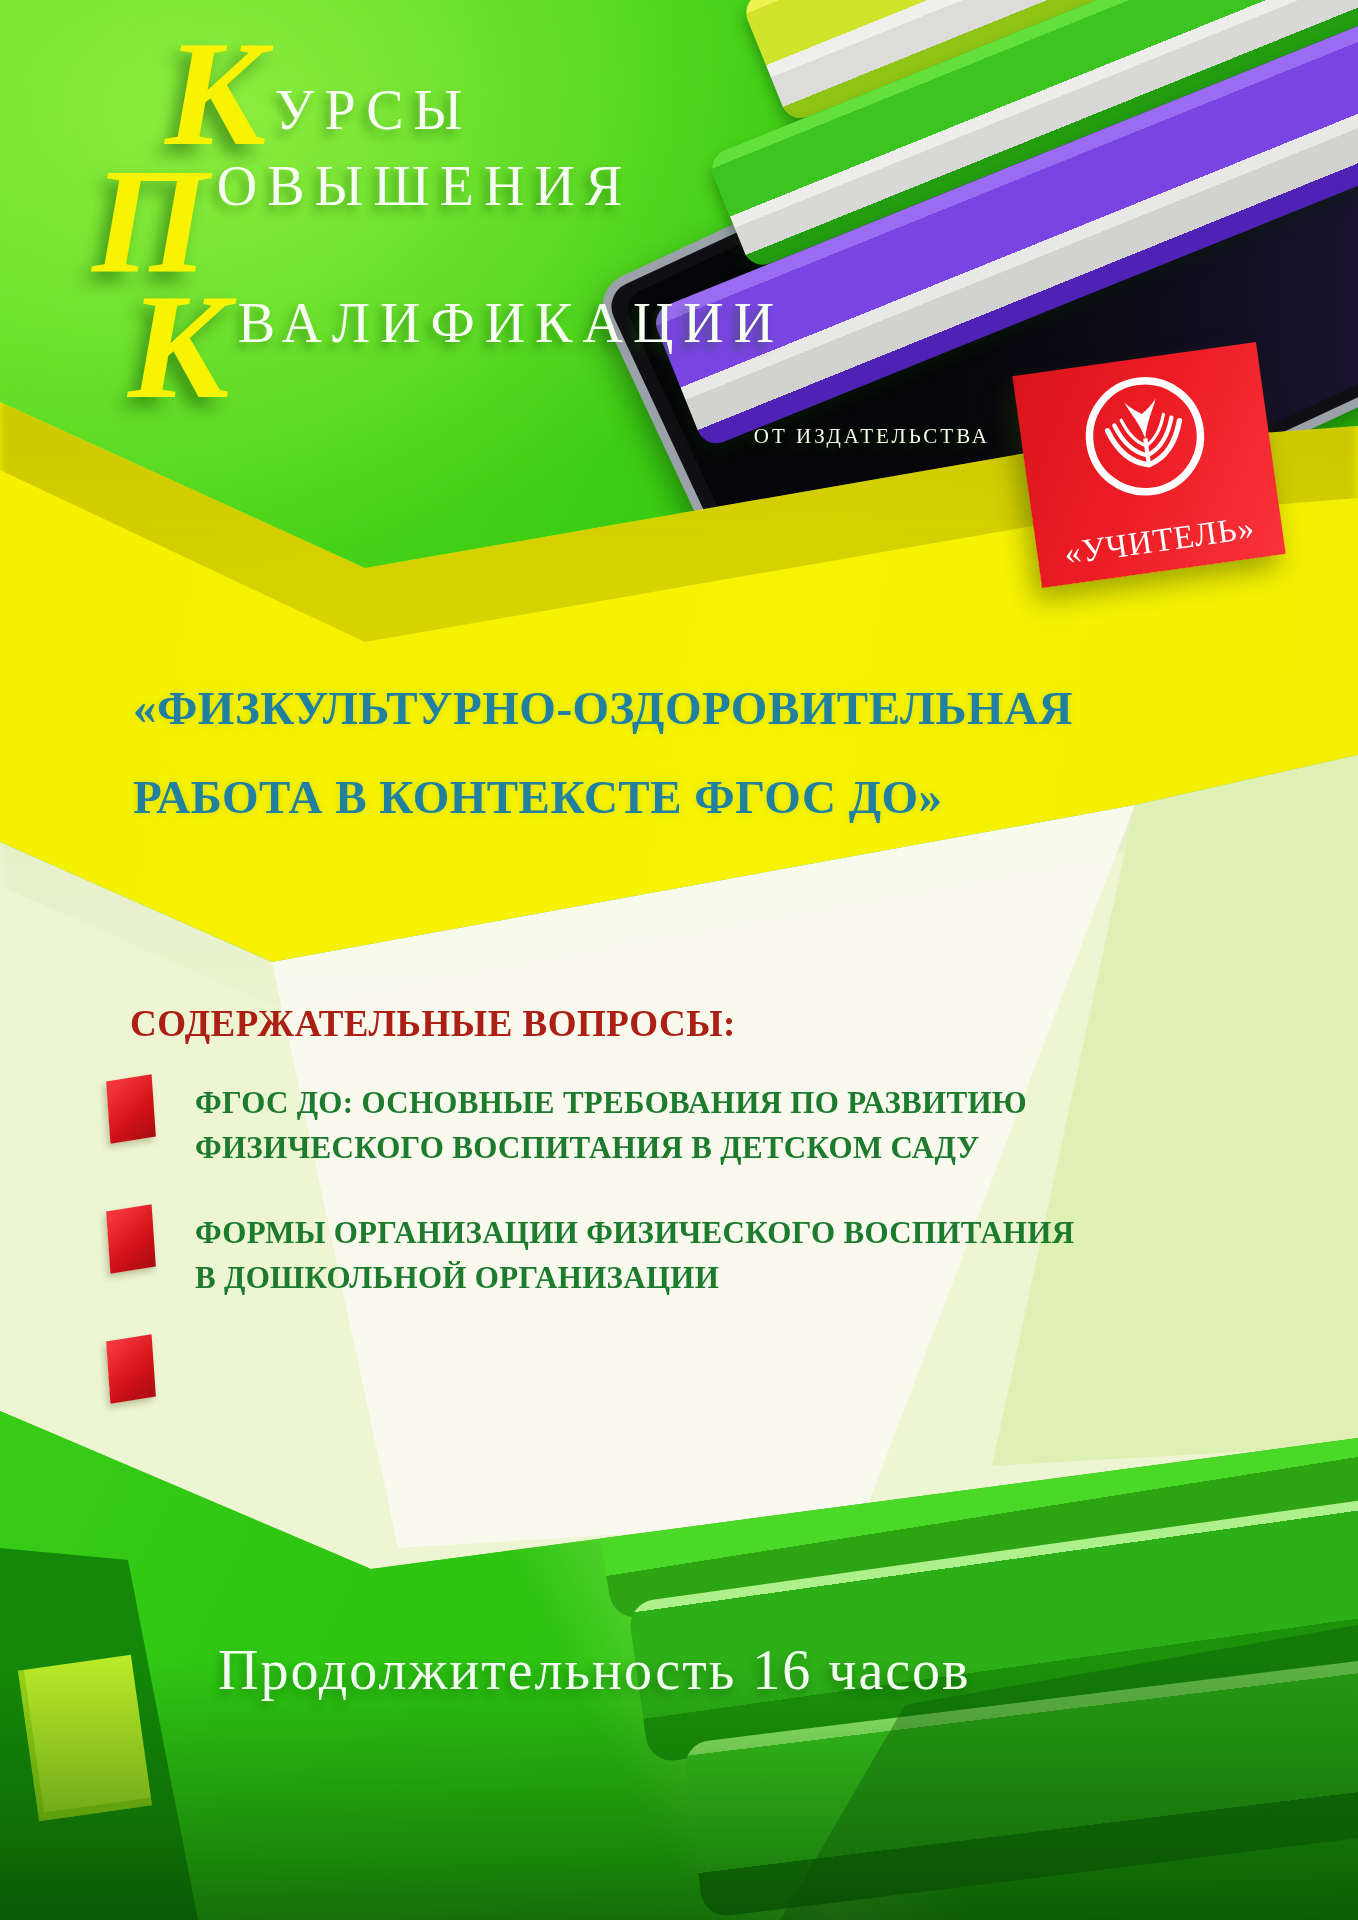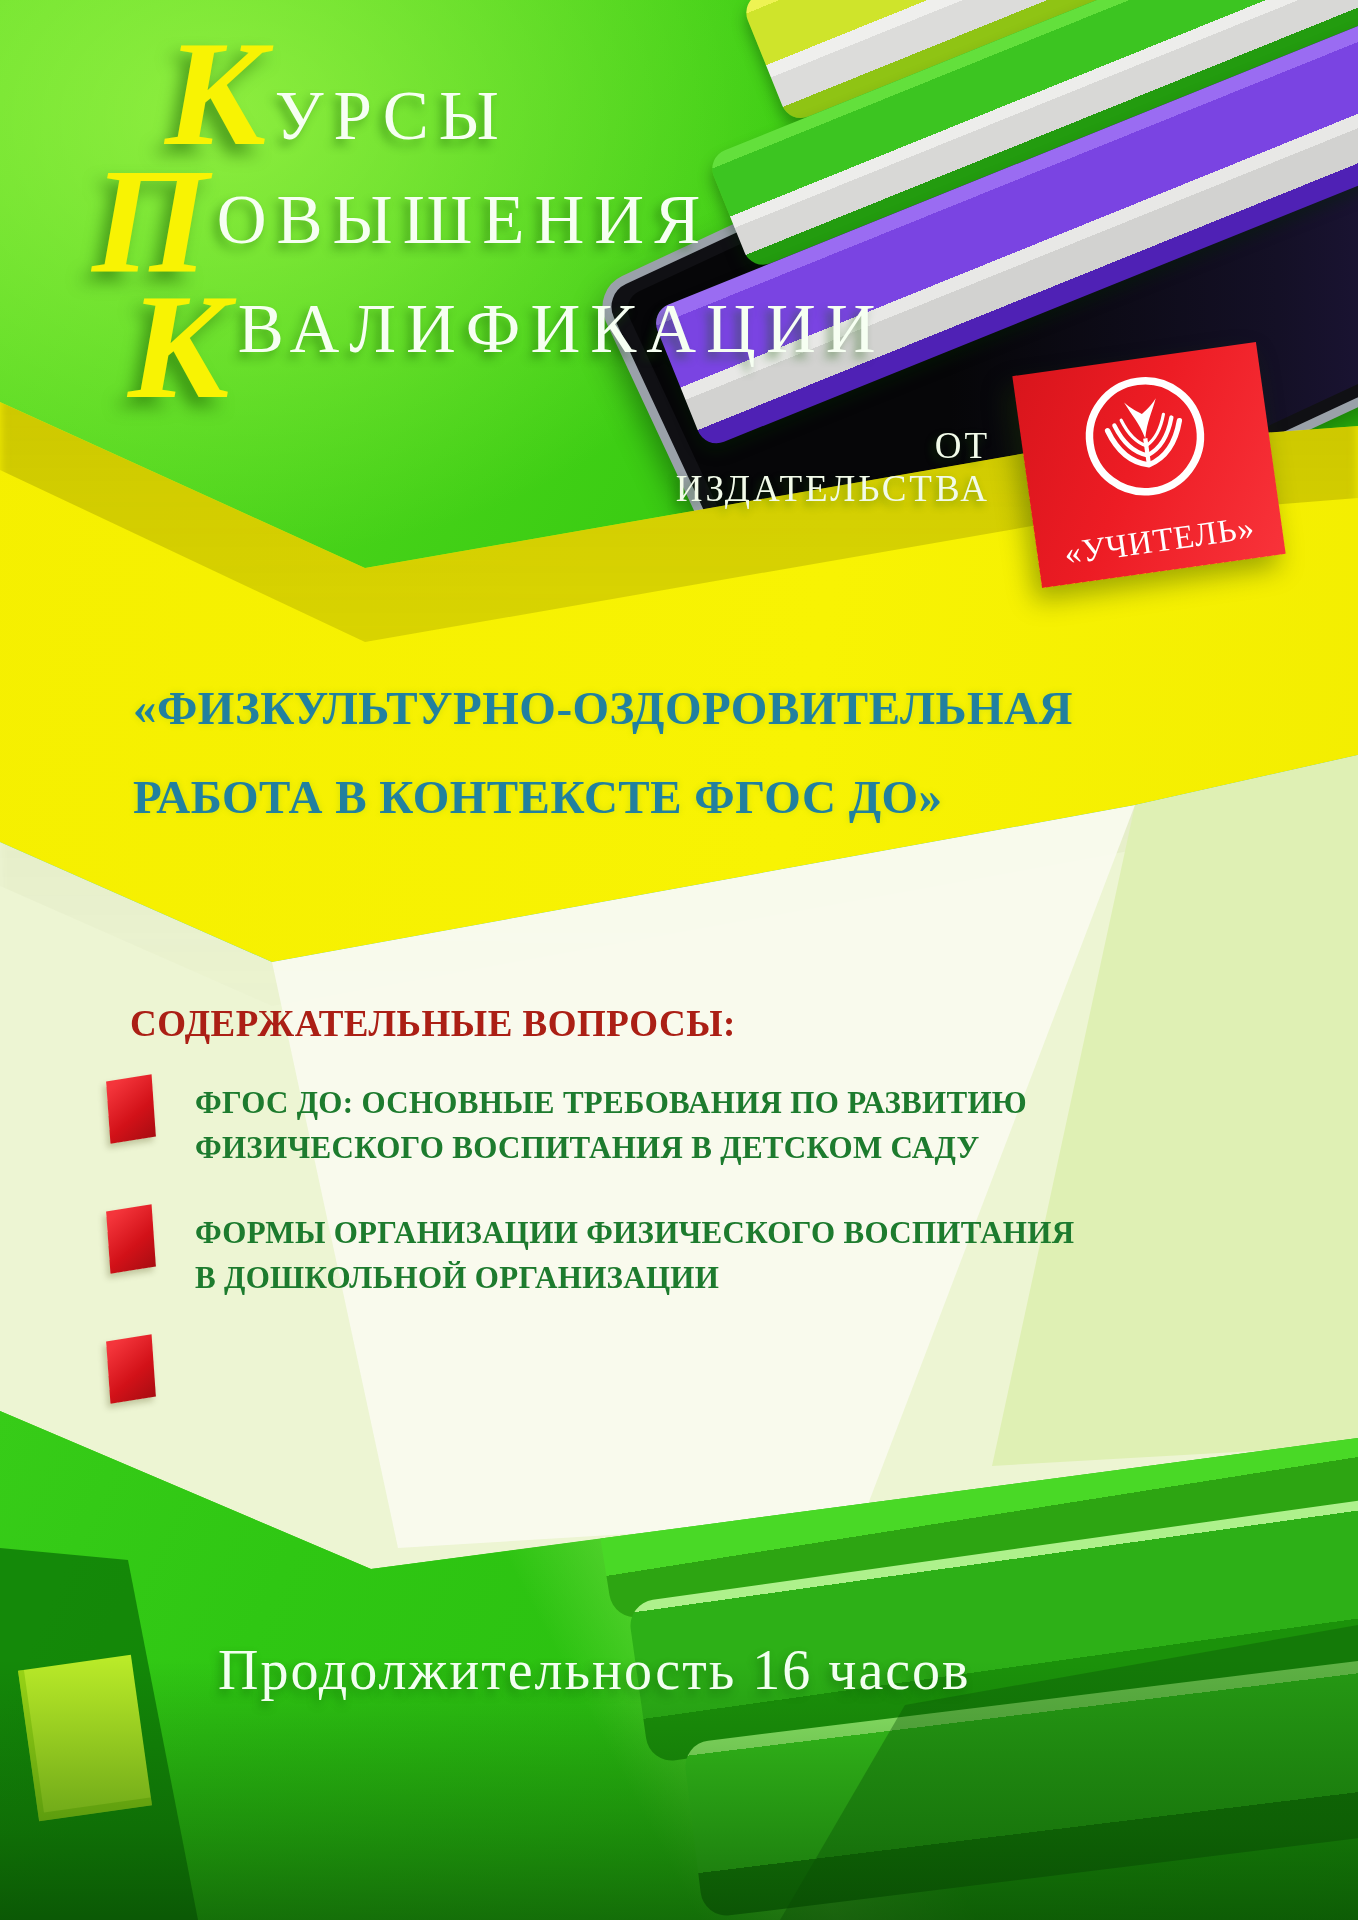"УРСЫ" .h-word { font-size: 69px -> 56px }
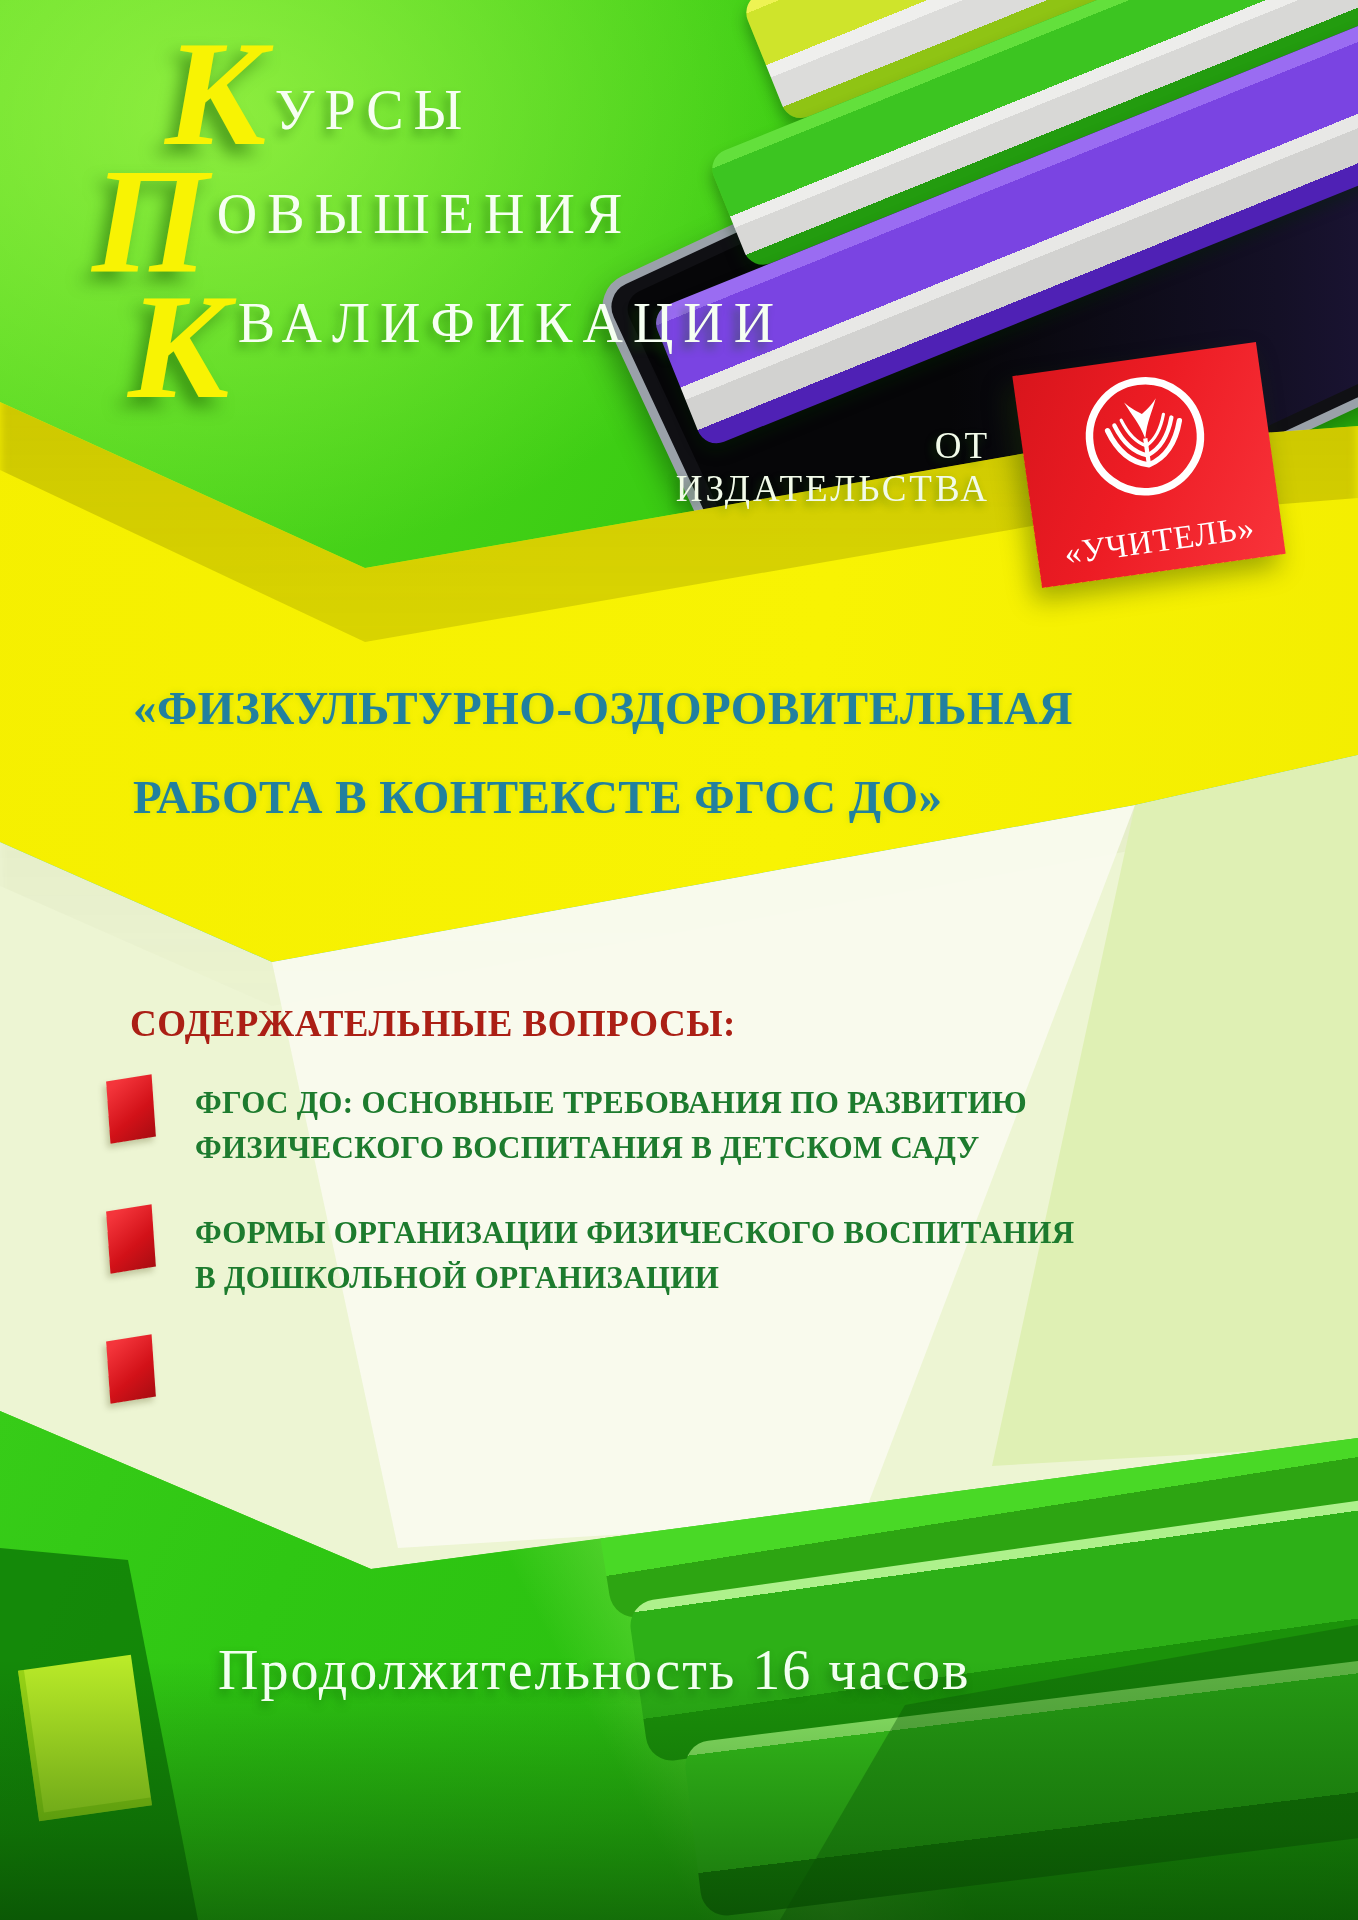"ОВЫШЕНИЯ" .h-row2 .h-word { margin-top: 28px -> none }
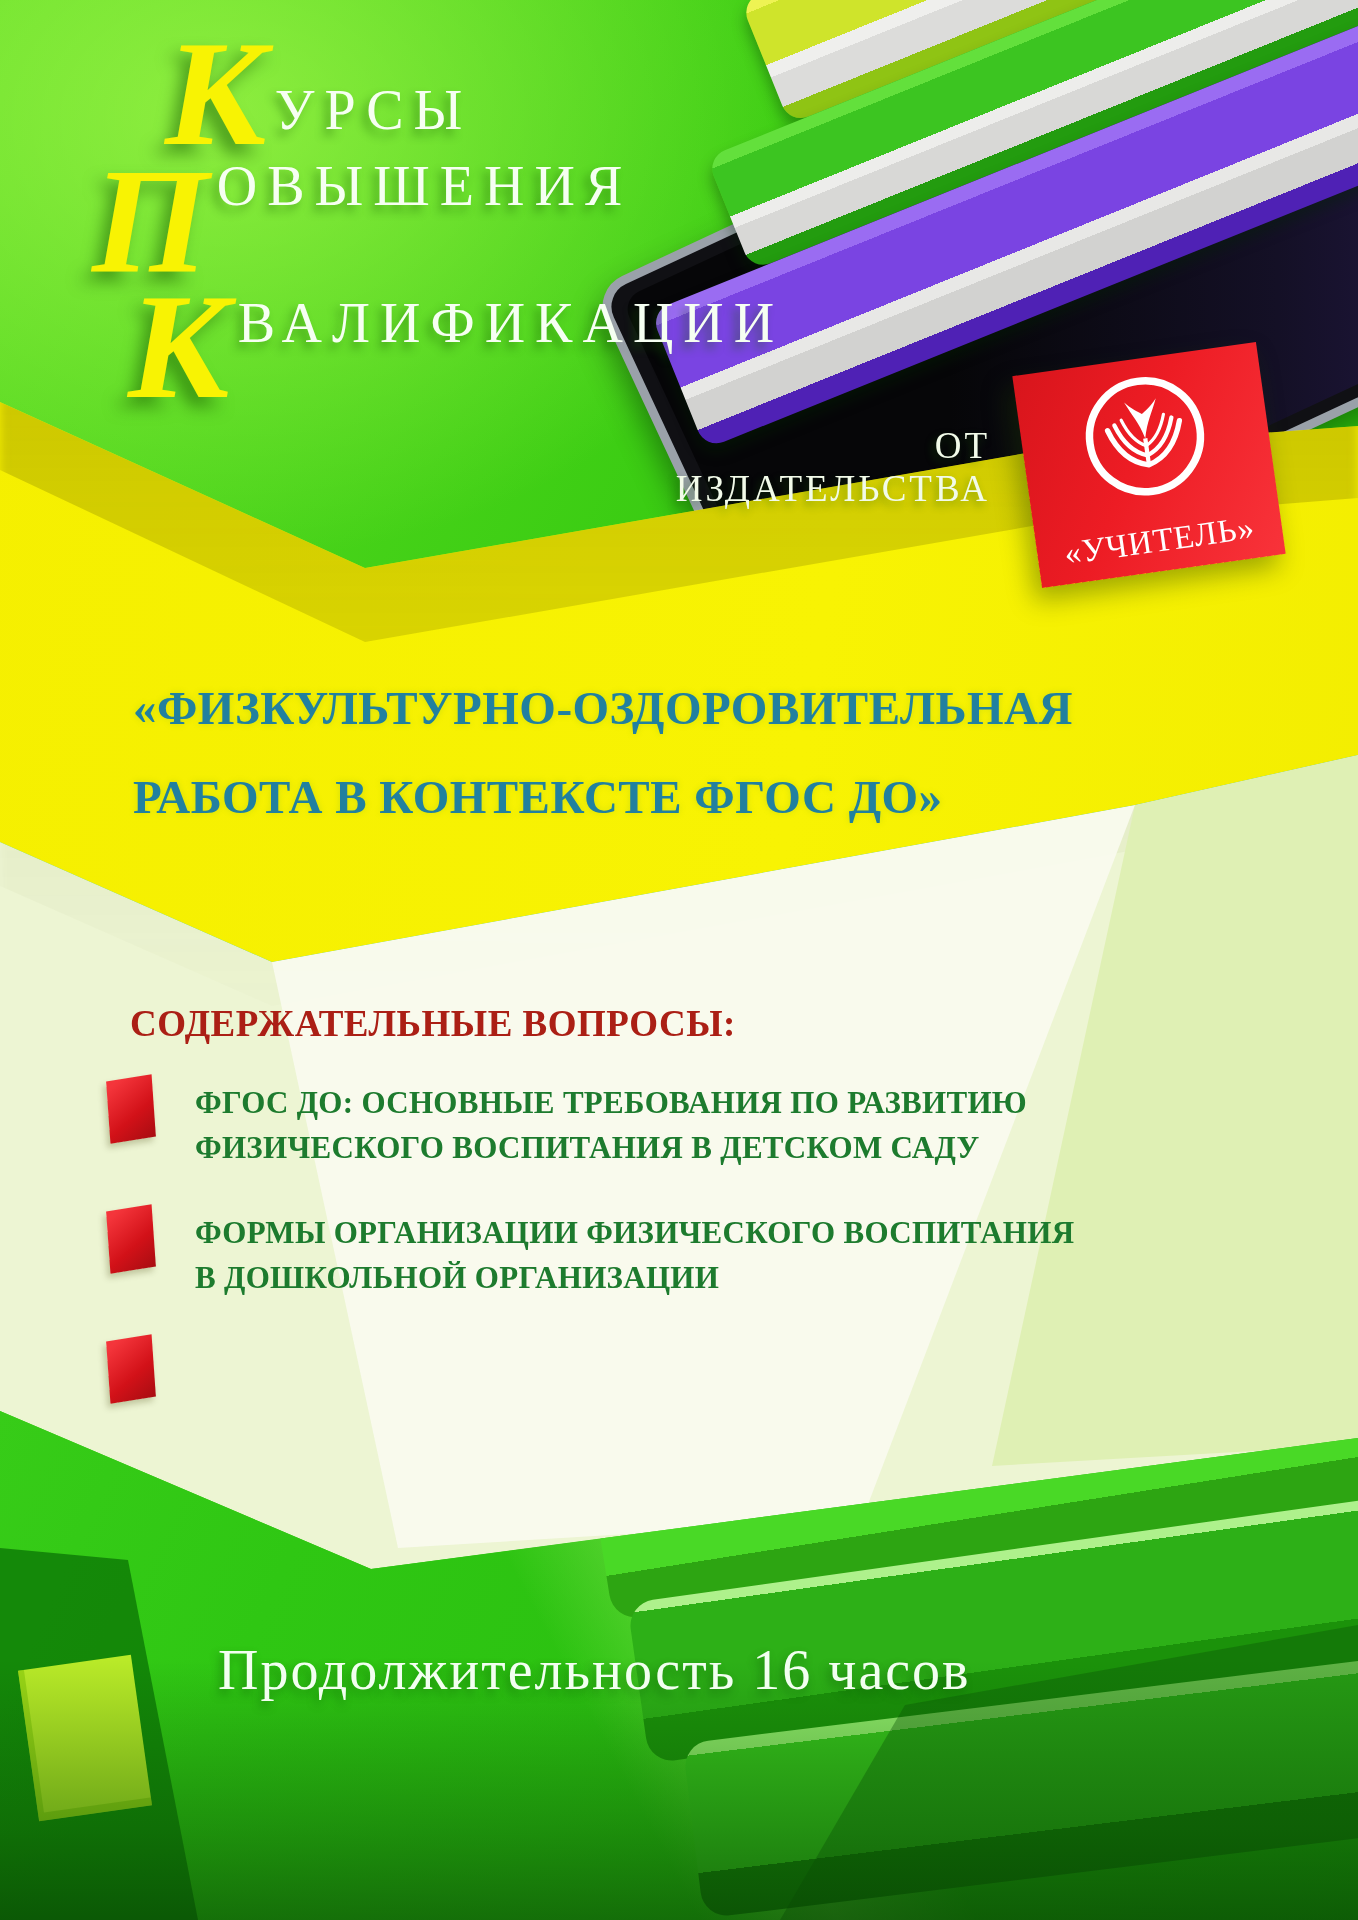"ОТ ИЗДАТЕЛЬСТВА" .subtitle { font-size: 37px -> 21px }
